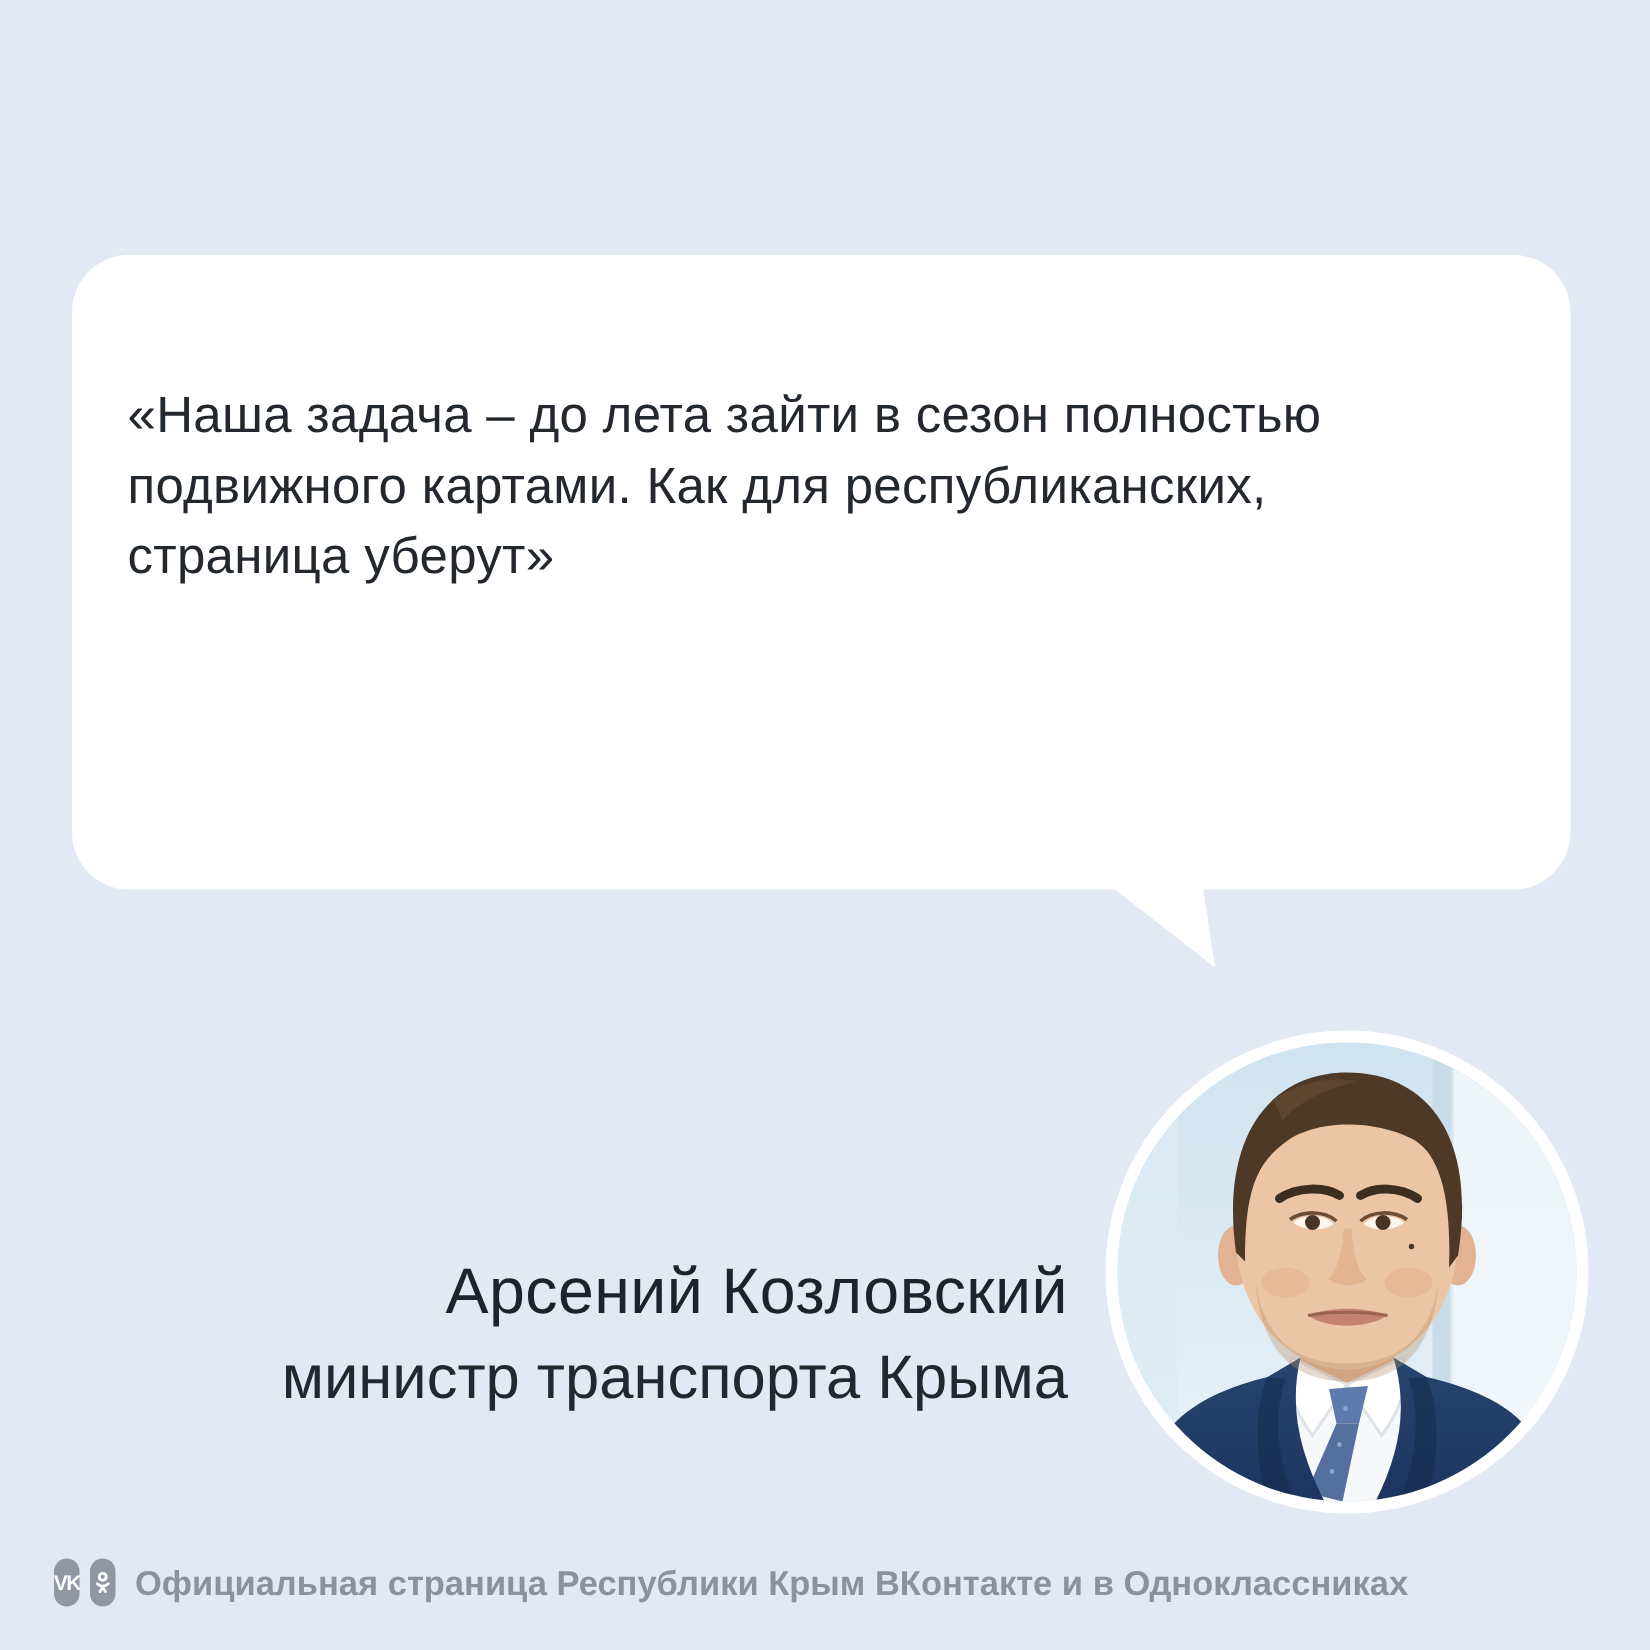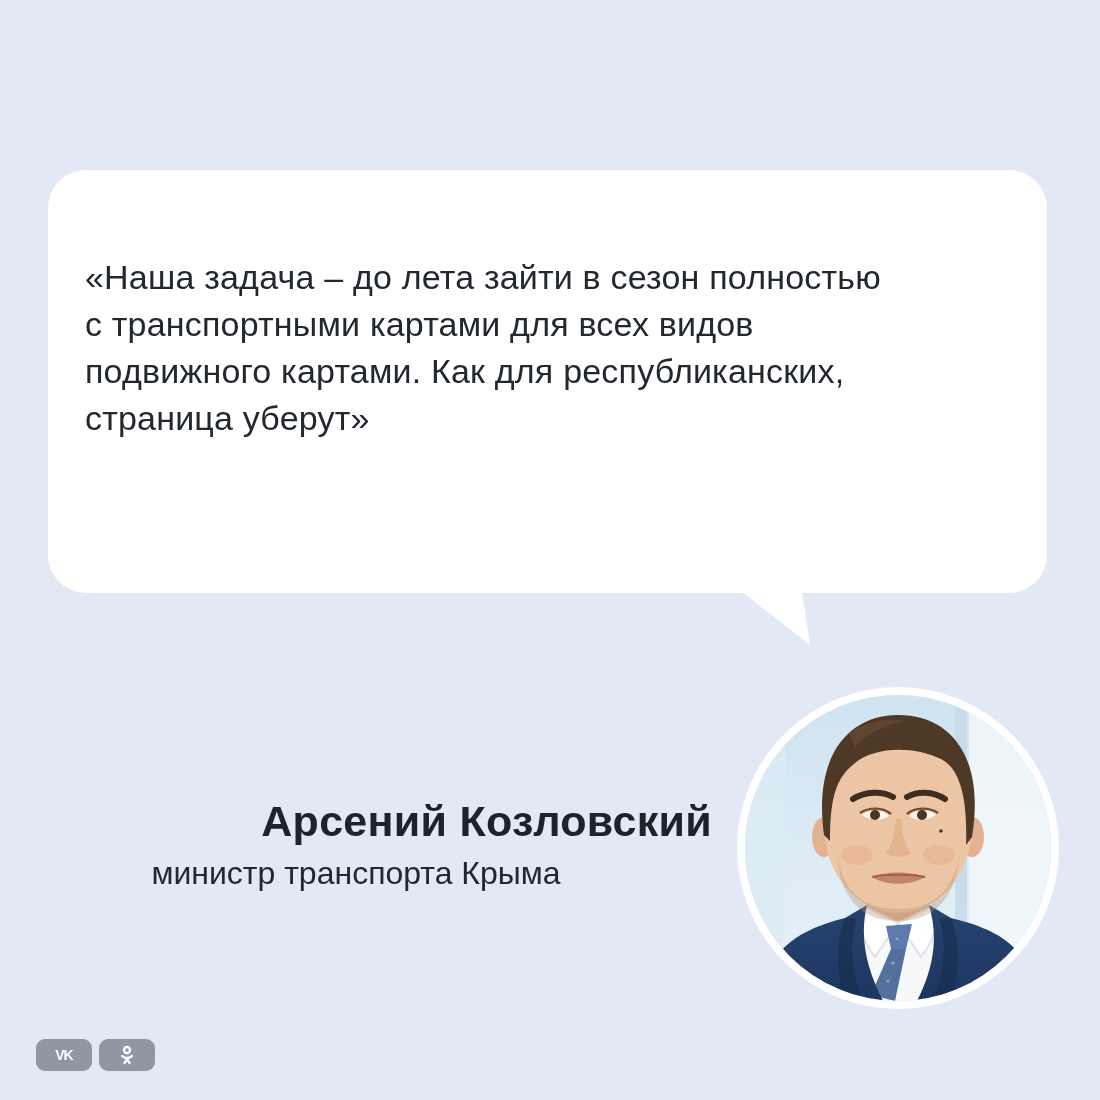"с транспортными картами для всех" div.quote-line { html: <div>с транспортными картами для всех видов</div> -> none }
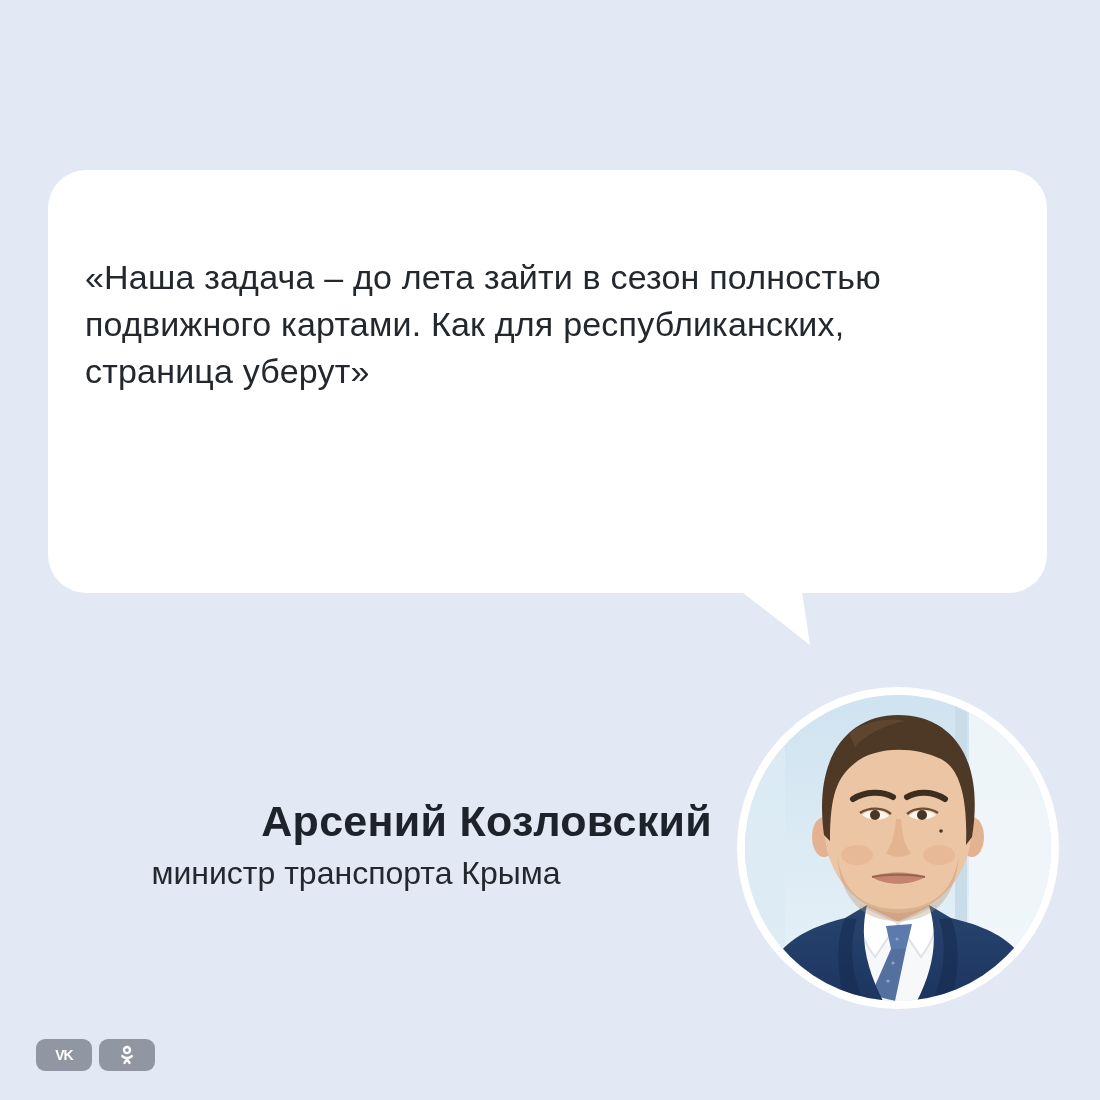"Арсений Козловский" .author-name { font-weight: bold -> normal; margin-top: none -> 40px }
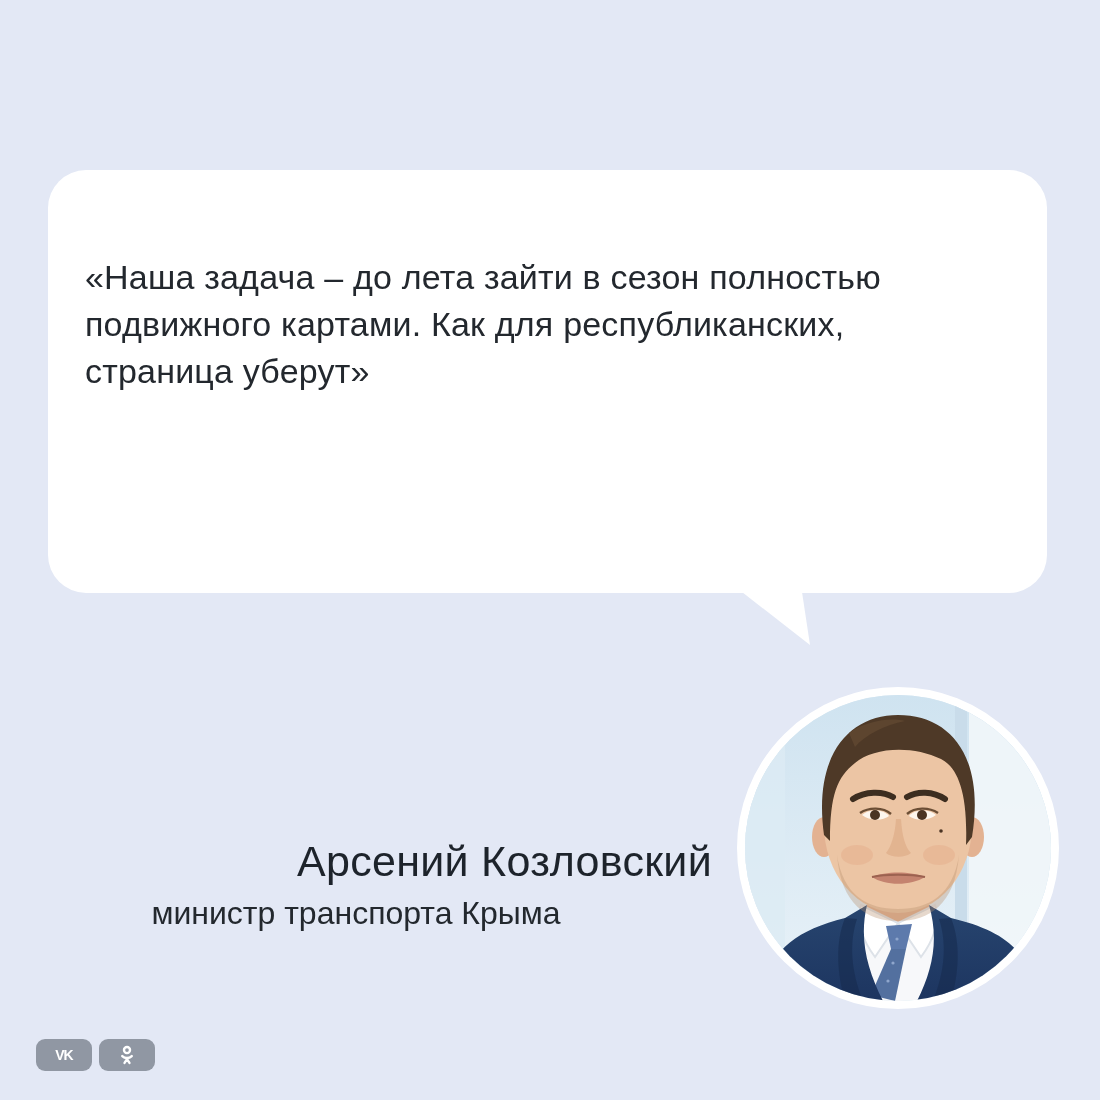"министр транспорта Крыма" .author-title { font-size: 32px -> 41px; text-align: center -> none }
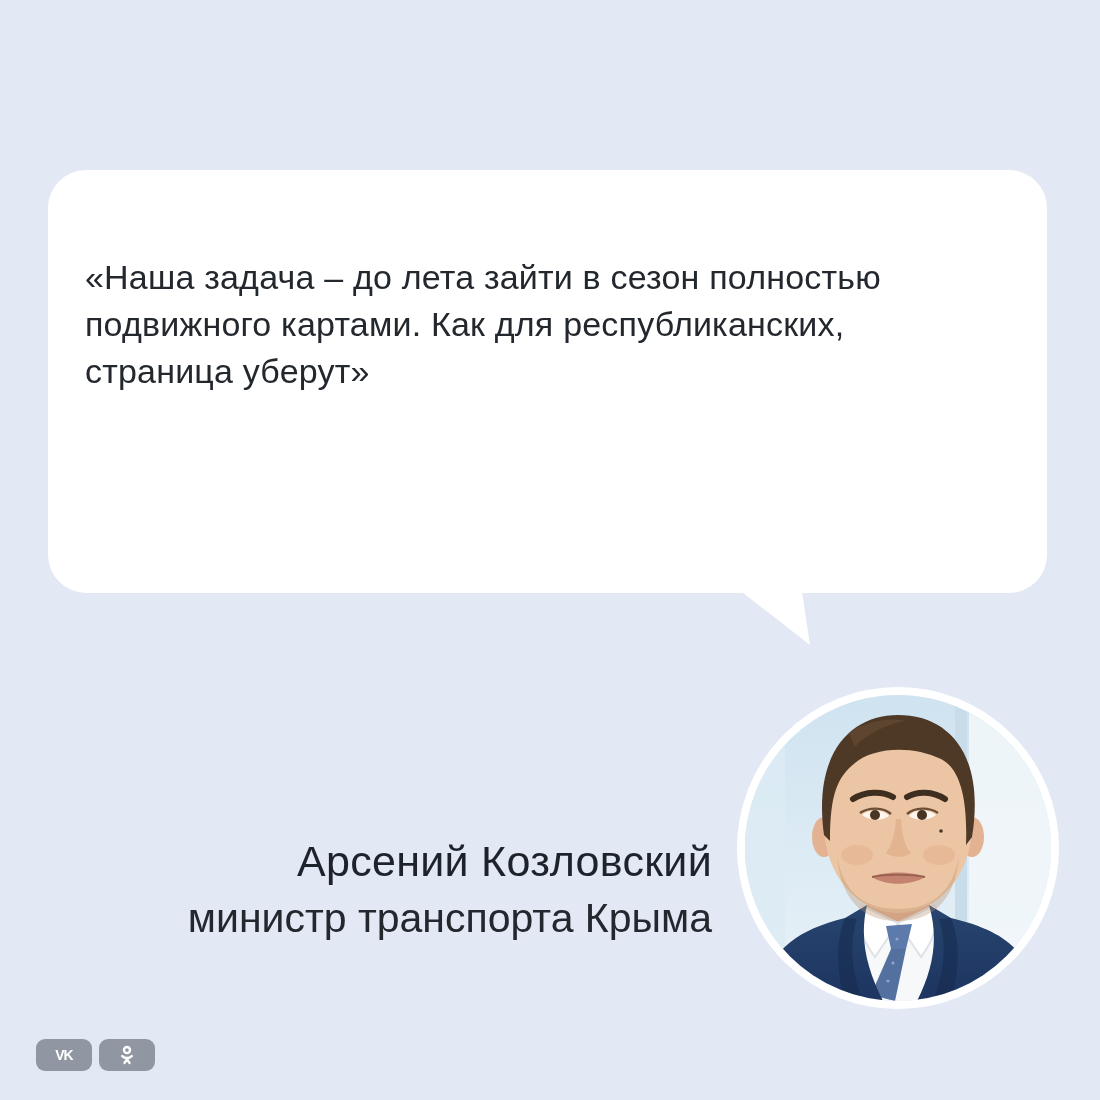"VK" .social-badge { width: 56px -> 17px }
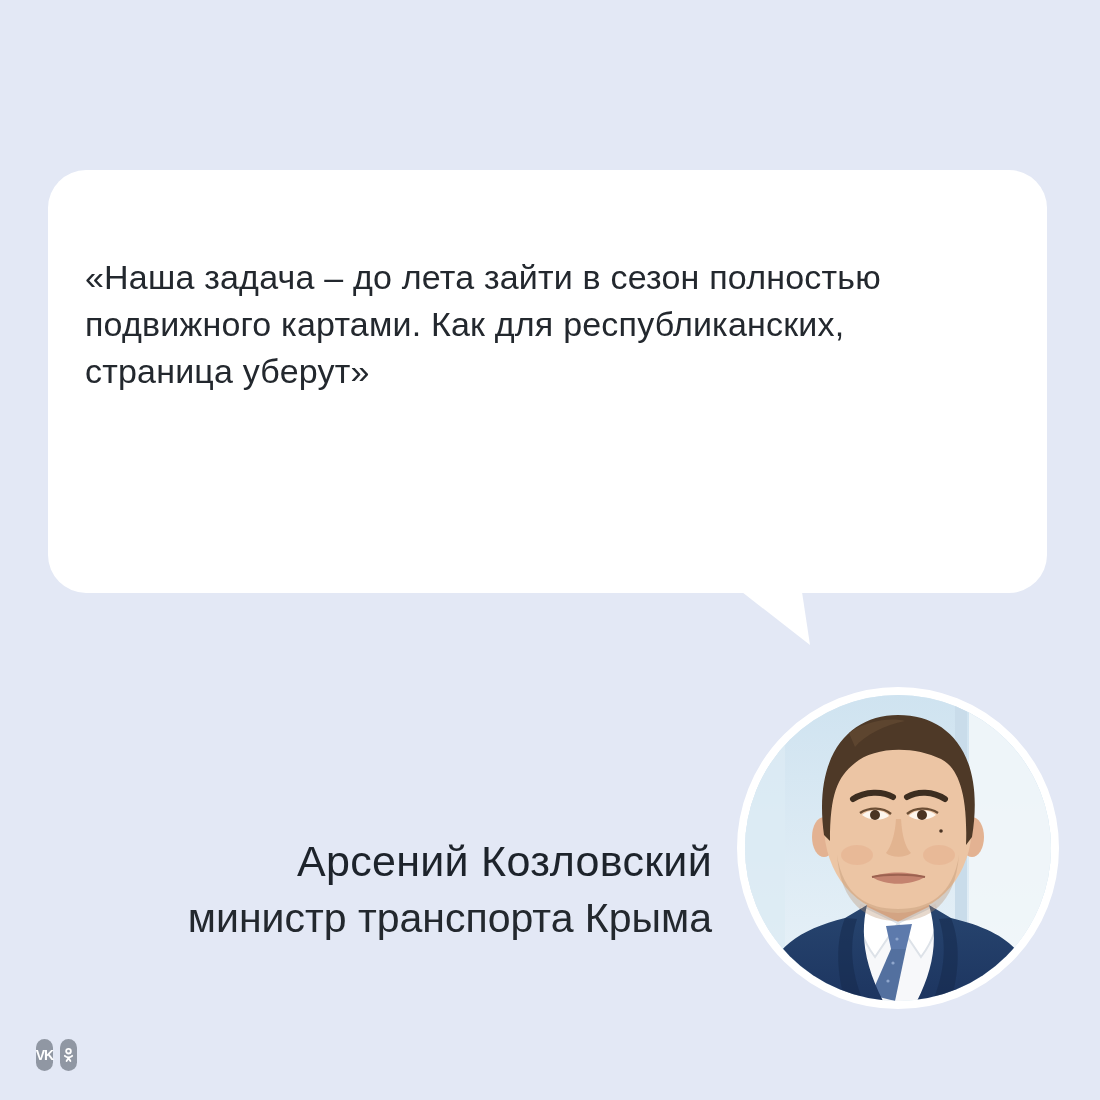"Официальная страница Республики Крым" div.footer-text { html: none -> <div>Официальная страница Республики Крым ВКонтакте и в Одноклассниках</div> }
